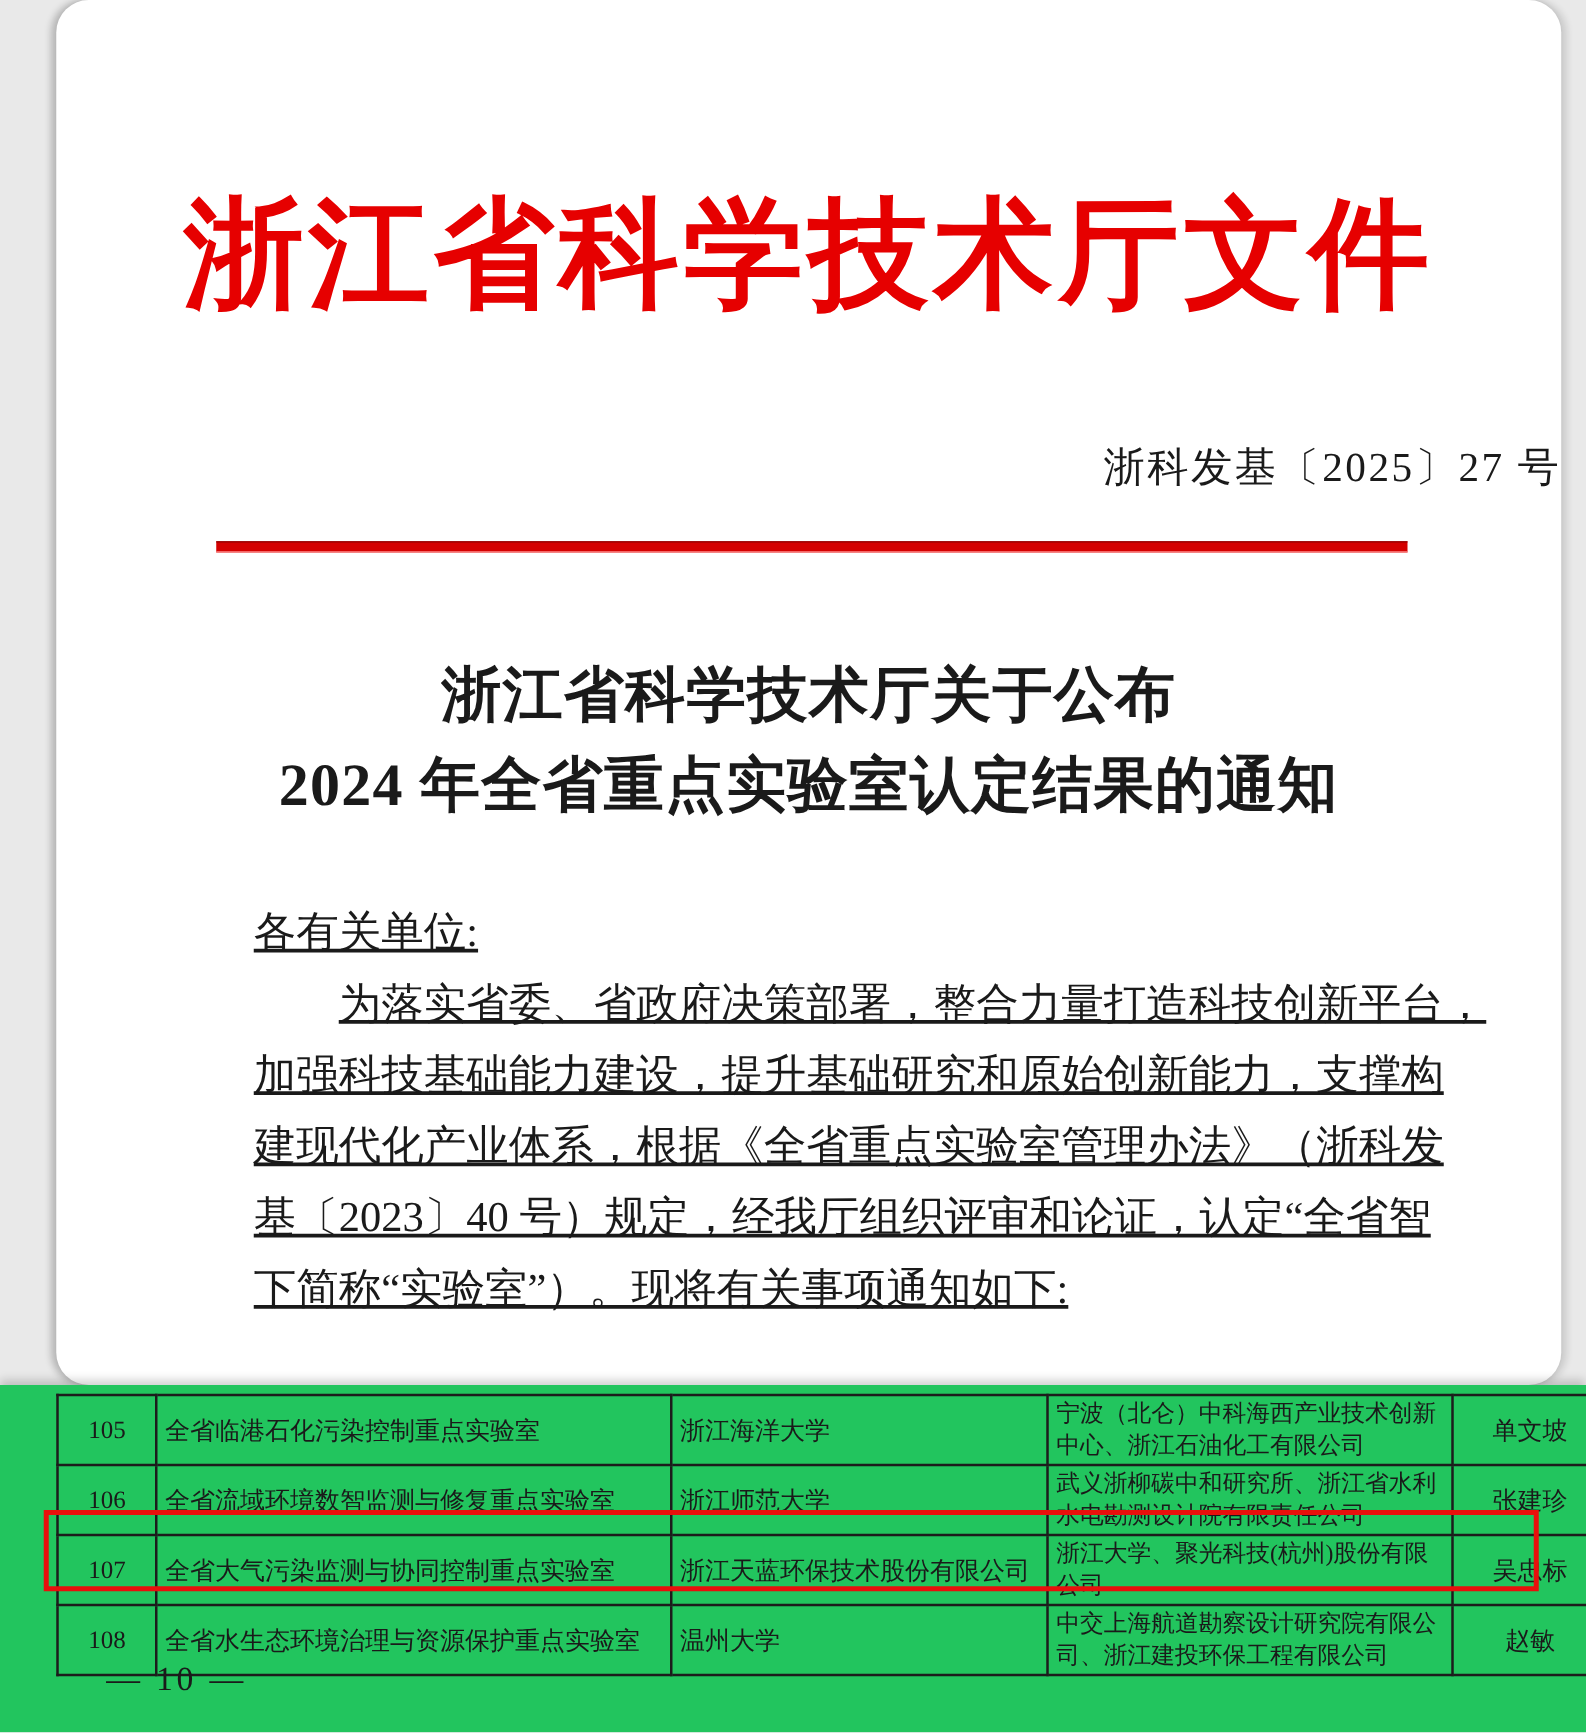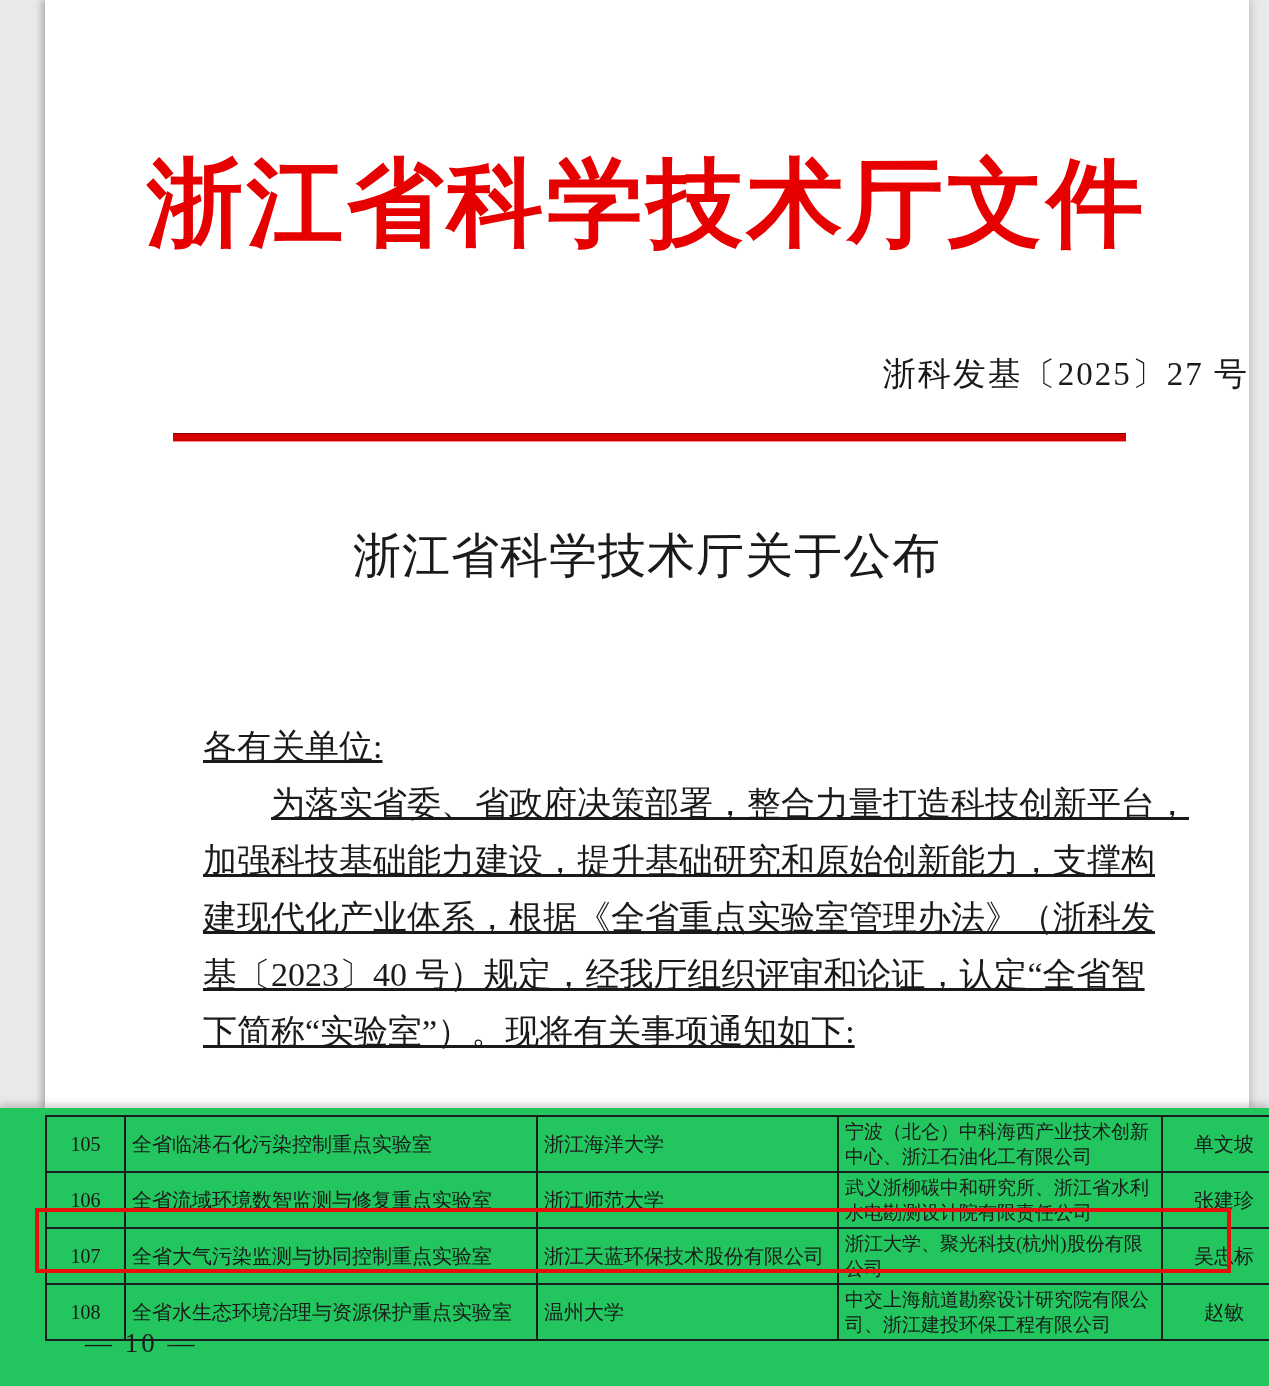"浙江省科学技术厅文件" .page1 { border-radius: none -> 26px }
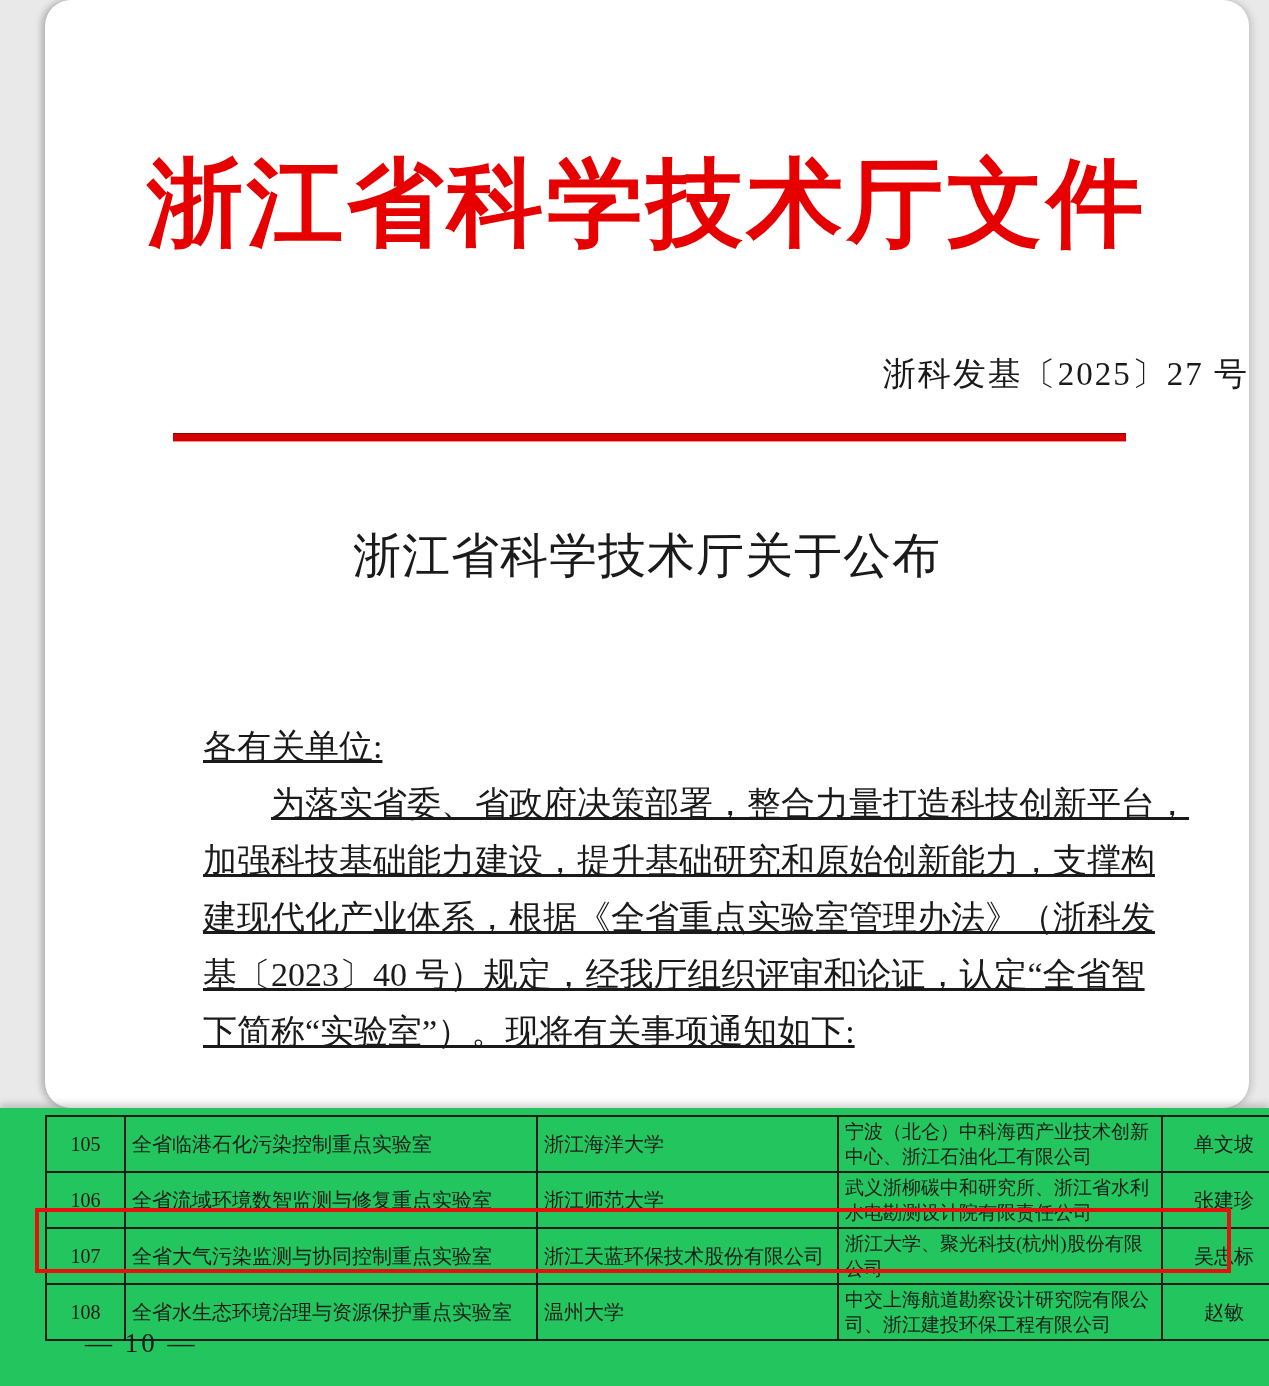"浙江省科学技术厅关于公布" .notice-title { font-weight: normal -> bold }
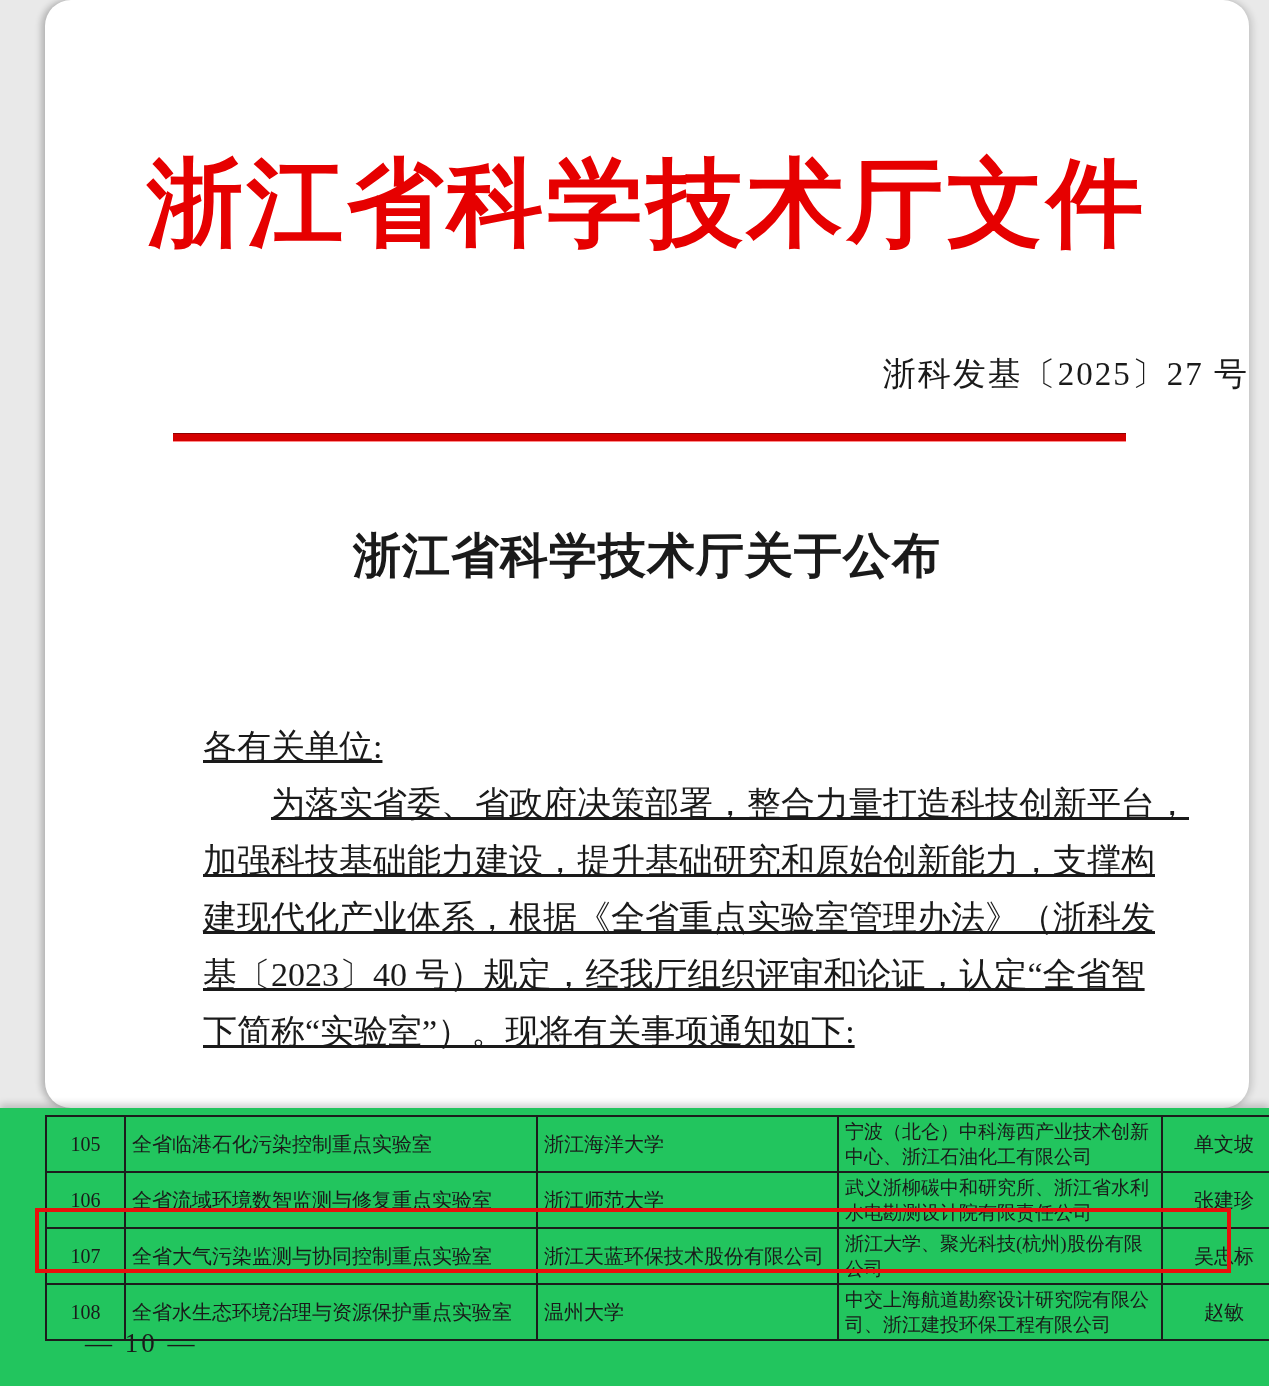"2024 年全省重点实验室认定结果的通知" div.notice-title { html: none -> <div>2024 年全省重点实验室认定结果的通知</div> }
